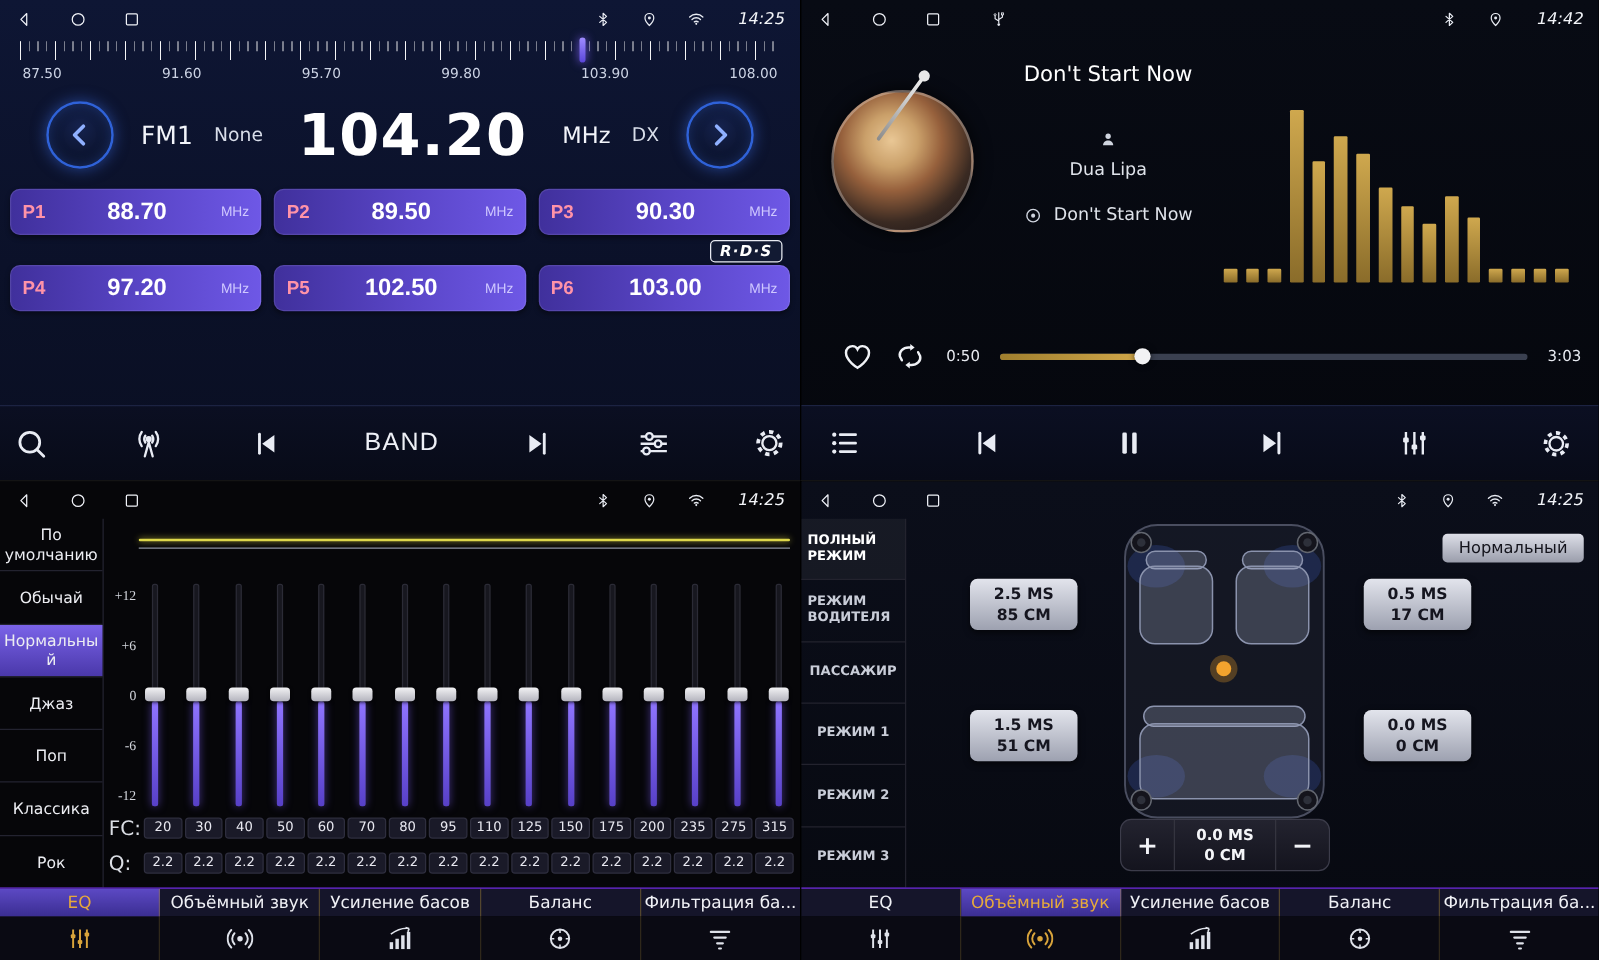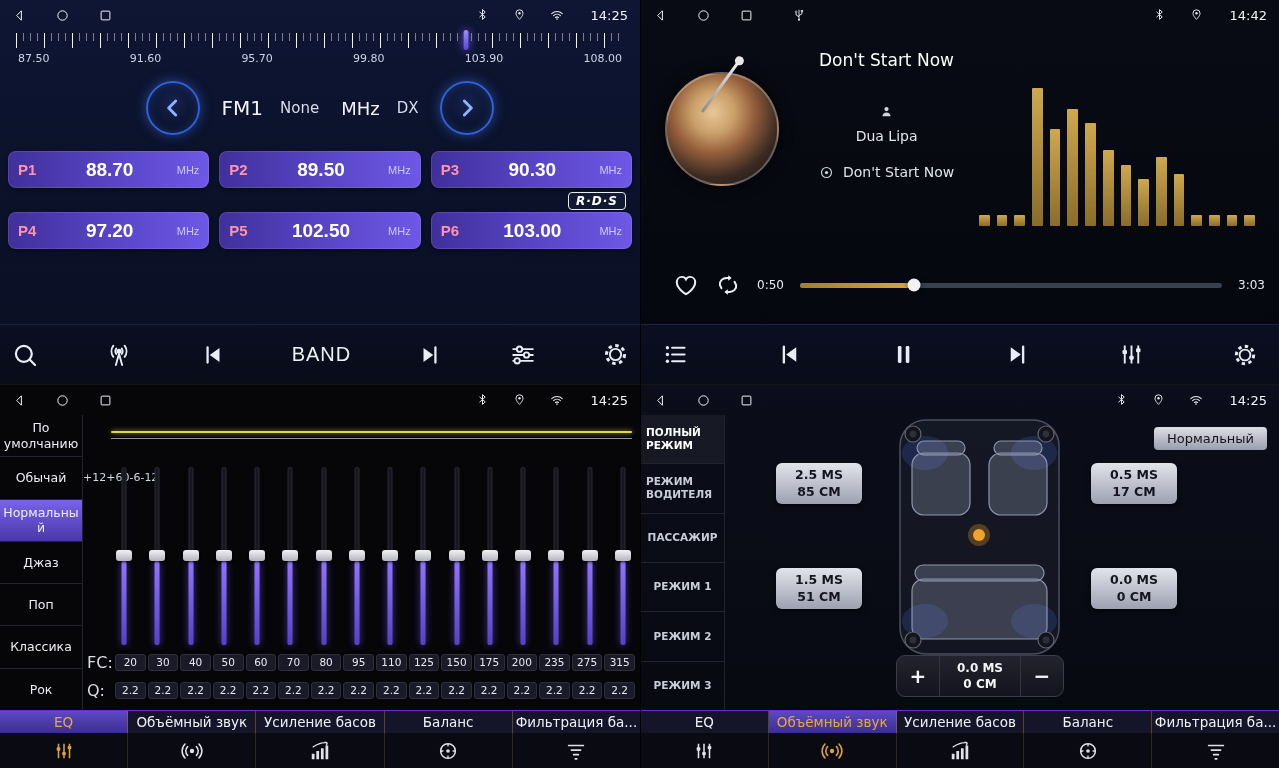"14:25" .nav-right { align-items: flex-start -> center; font-style: none -> italic }
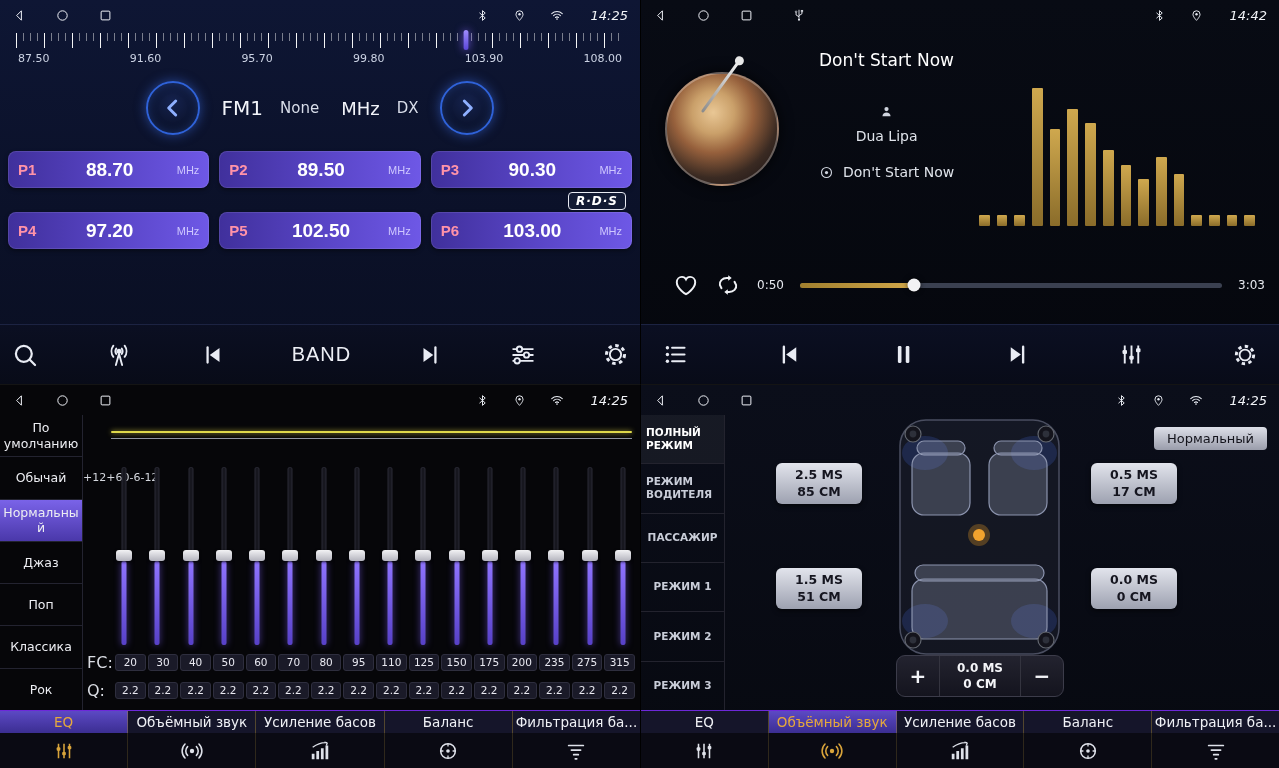"104.20" div.freq-big { html: none -> <div>104.20</div> }
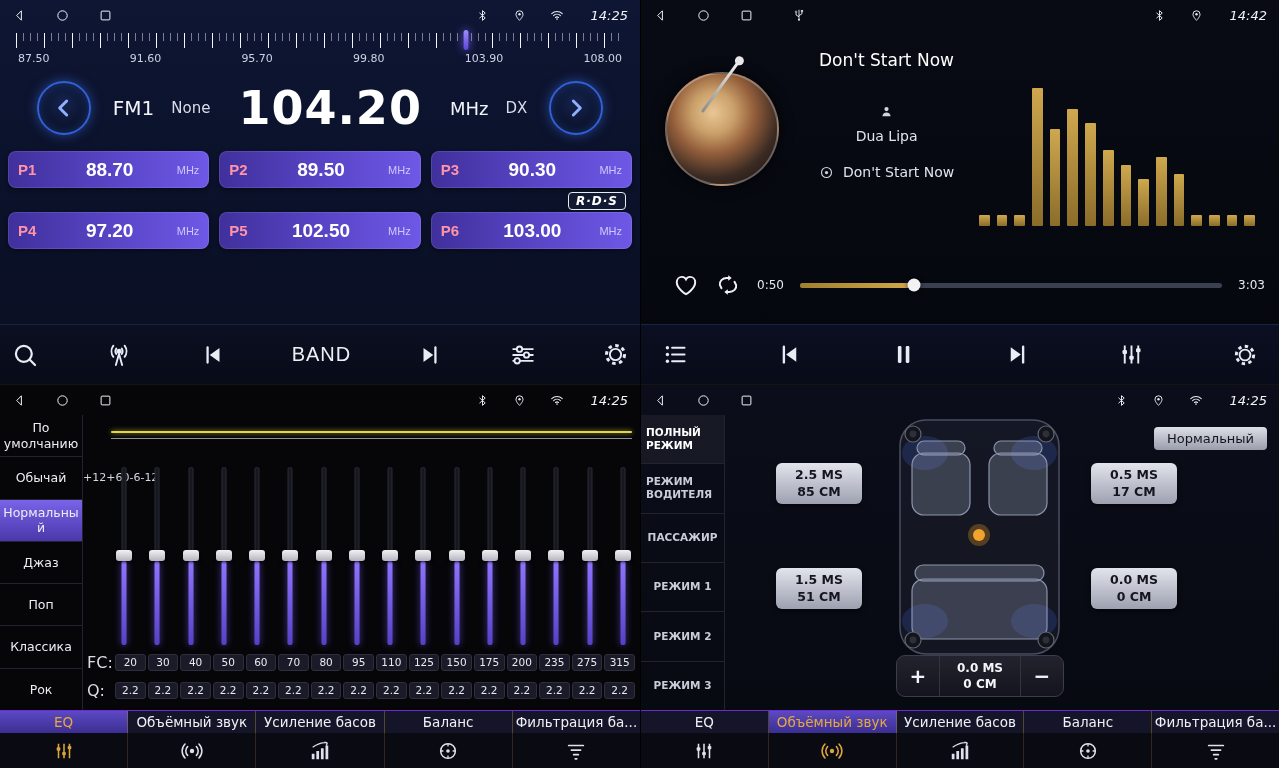"+12" .db-scale { flex-direction: row -> column; font-family: none -> Liberation Serif, serif }
